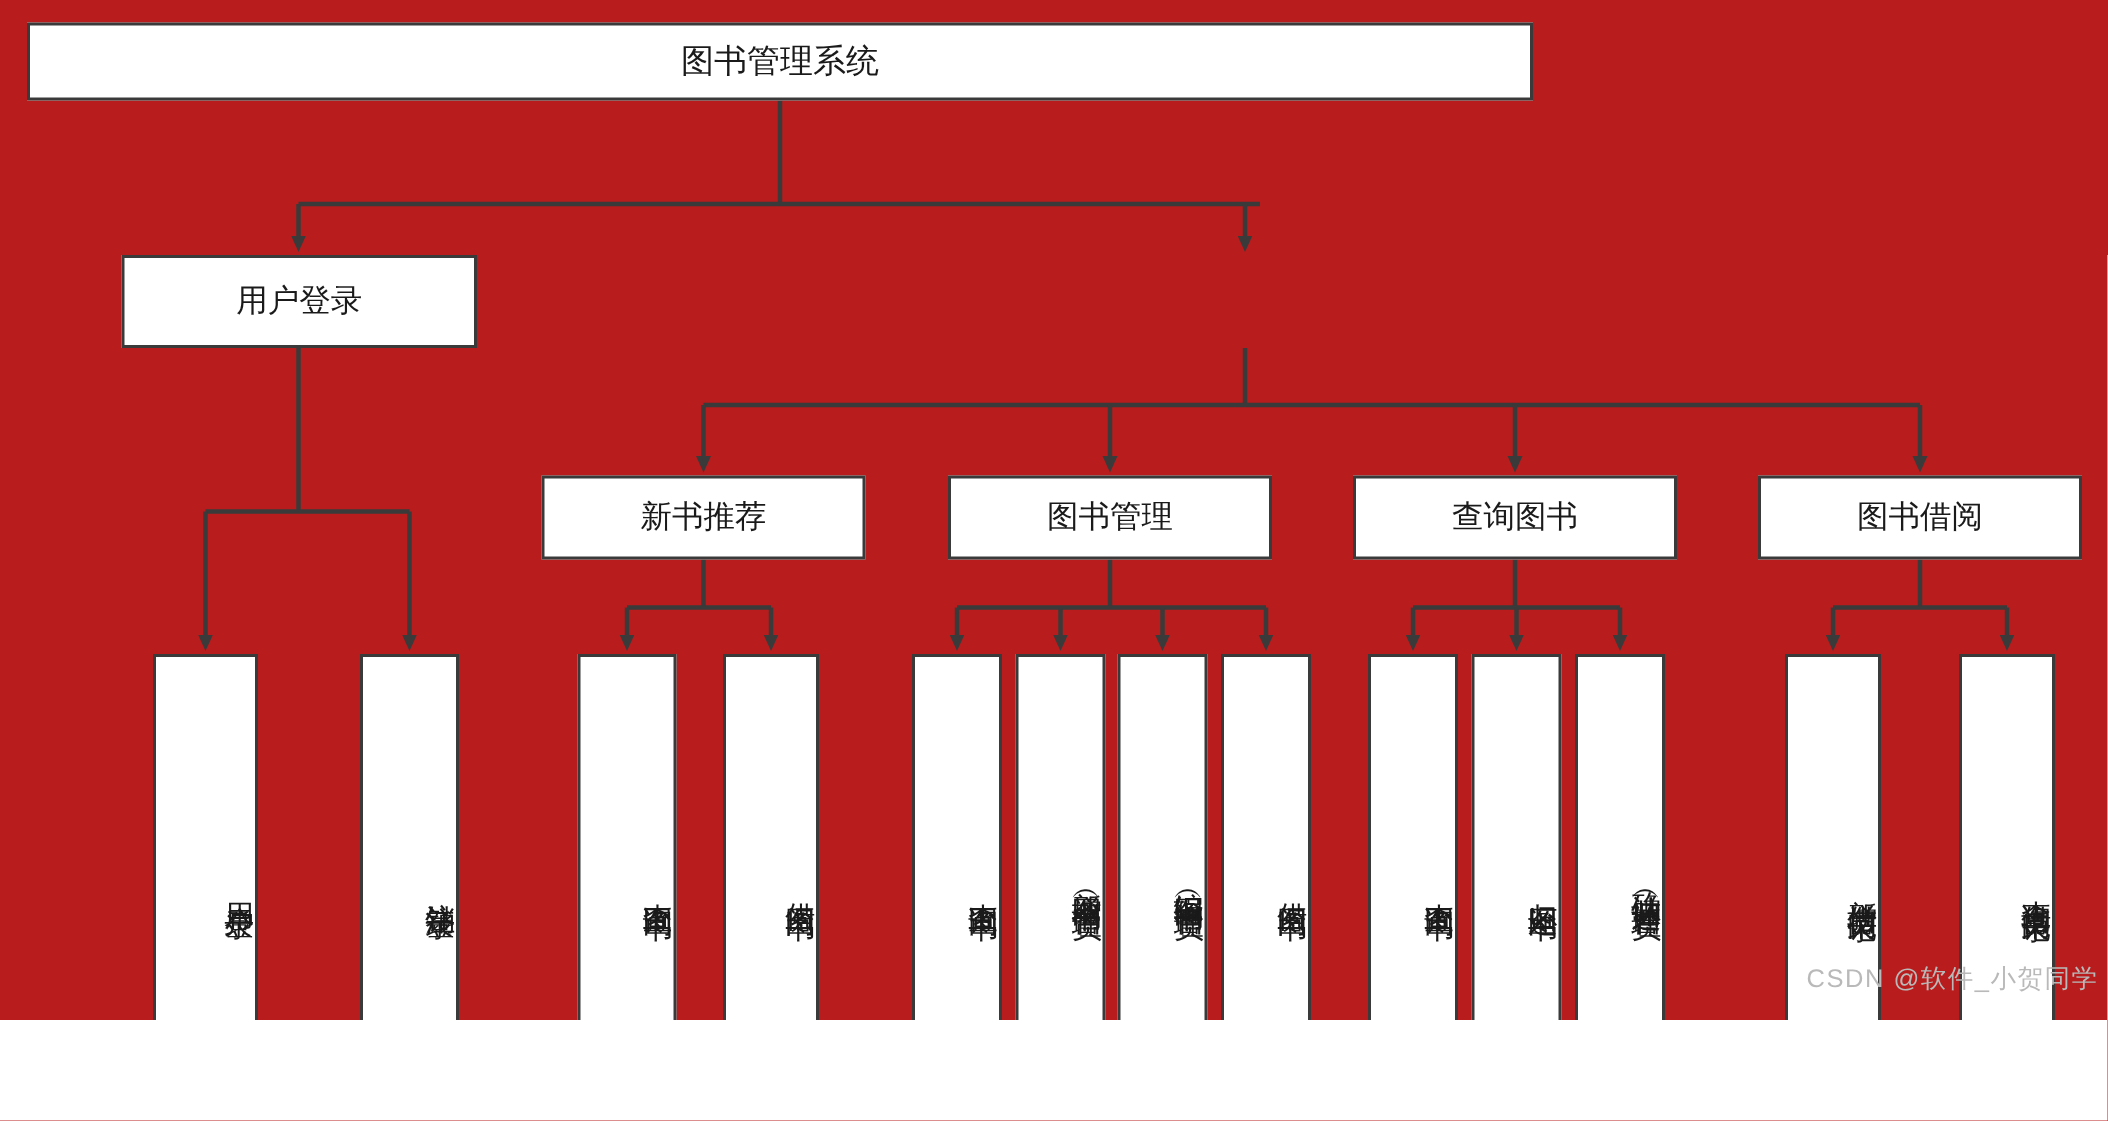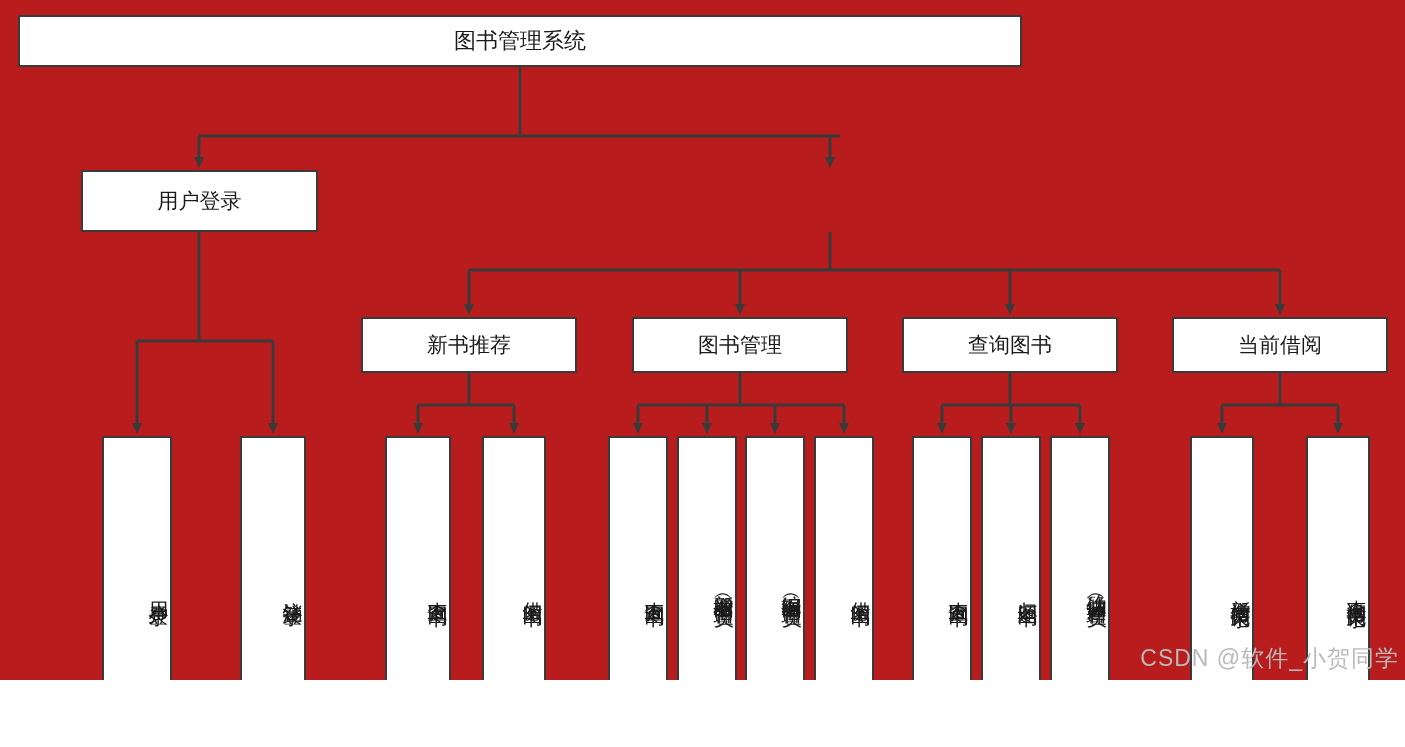"当前借阅" div.node { text: 当前 -> 图书 }
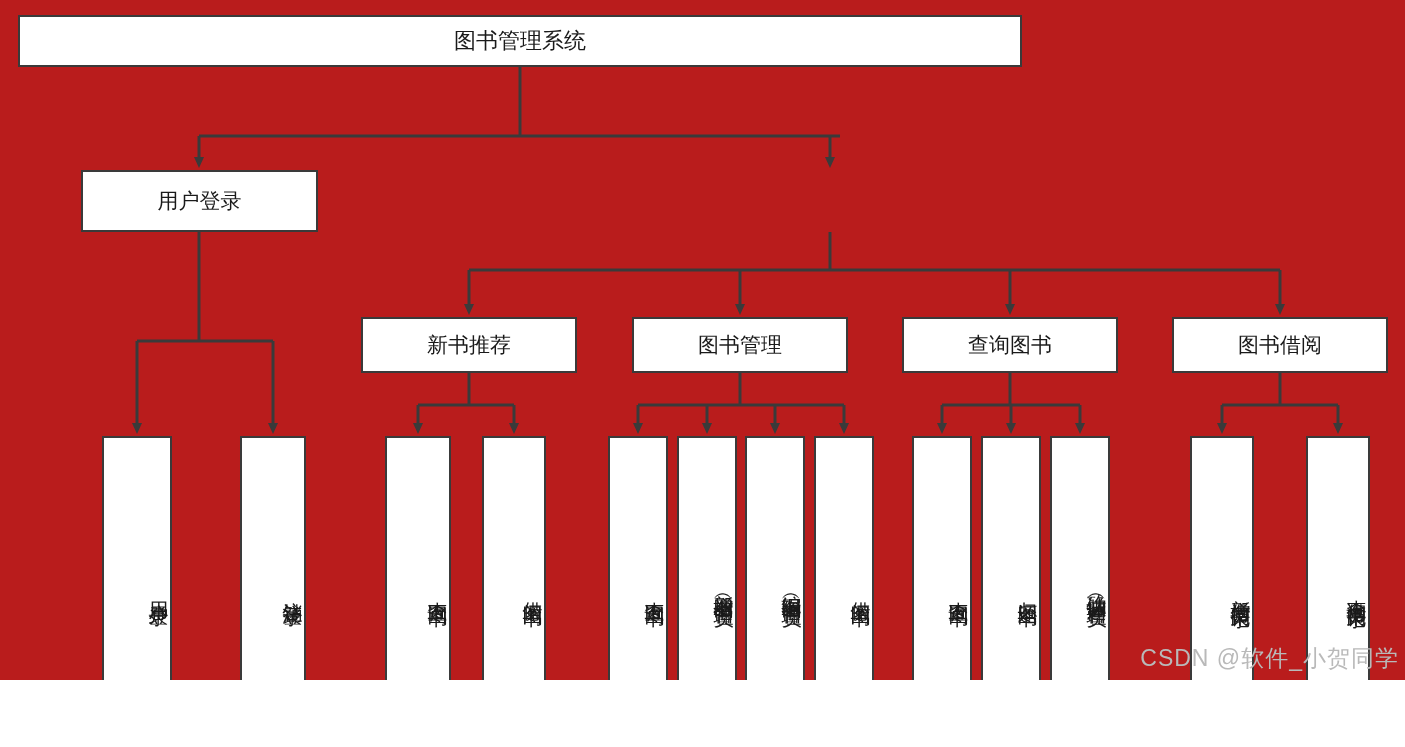"CSDN @软件_小贺同学" #watermark { bottom: 6px -> 16px; font-size: 23px -> 17px }
